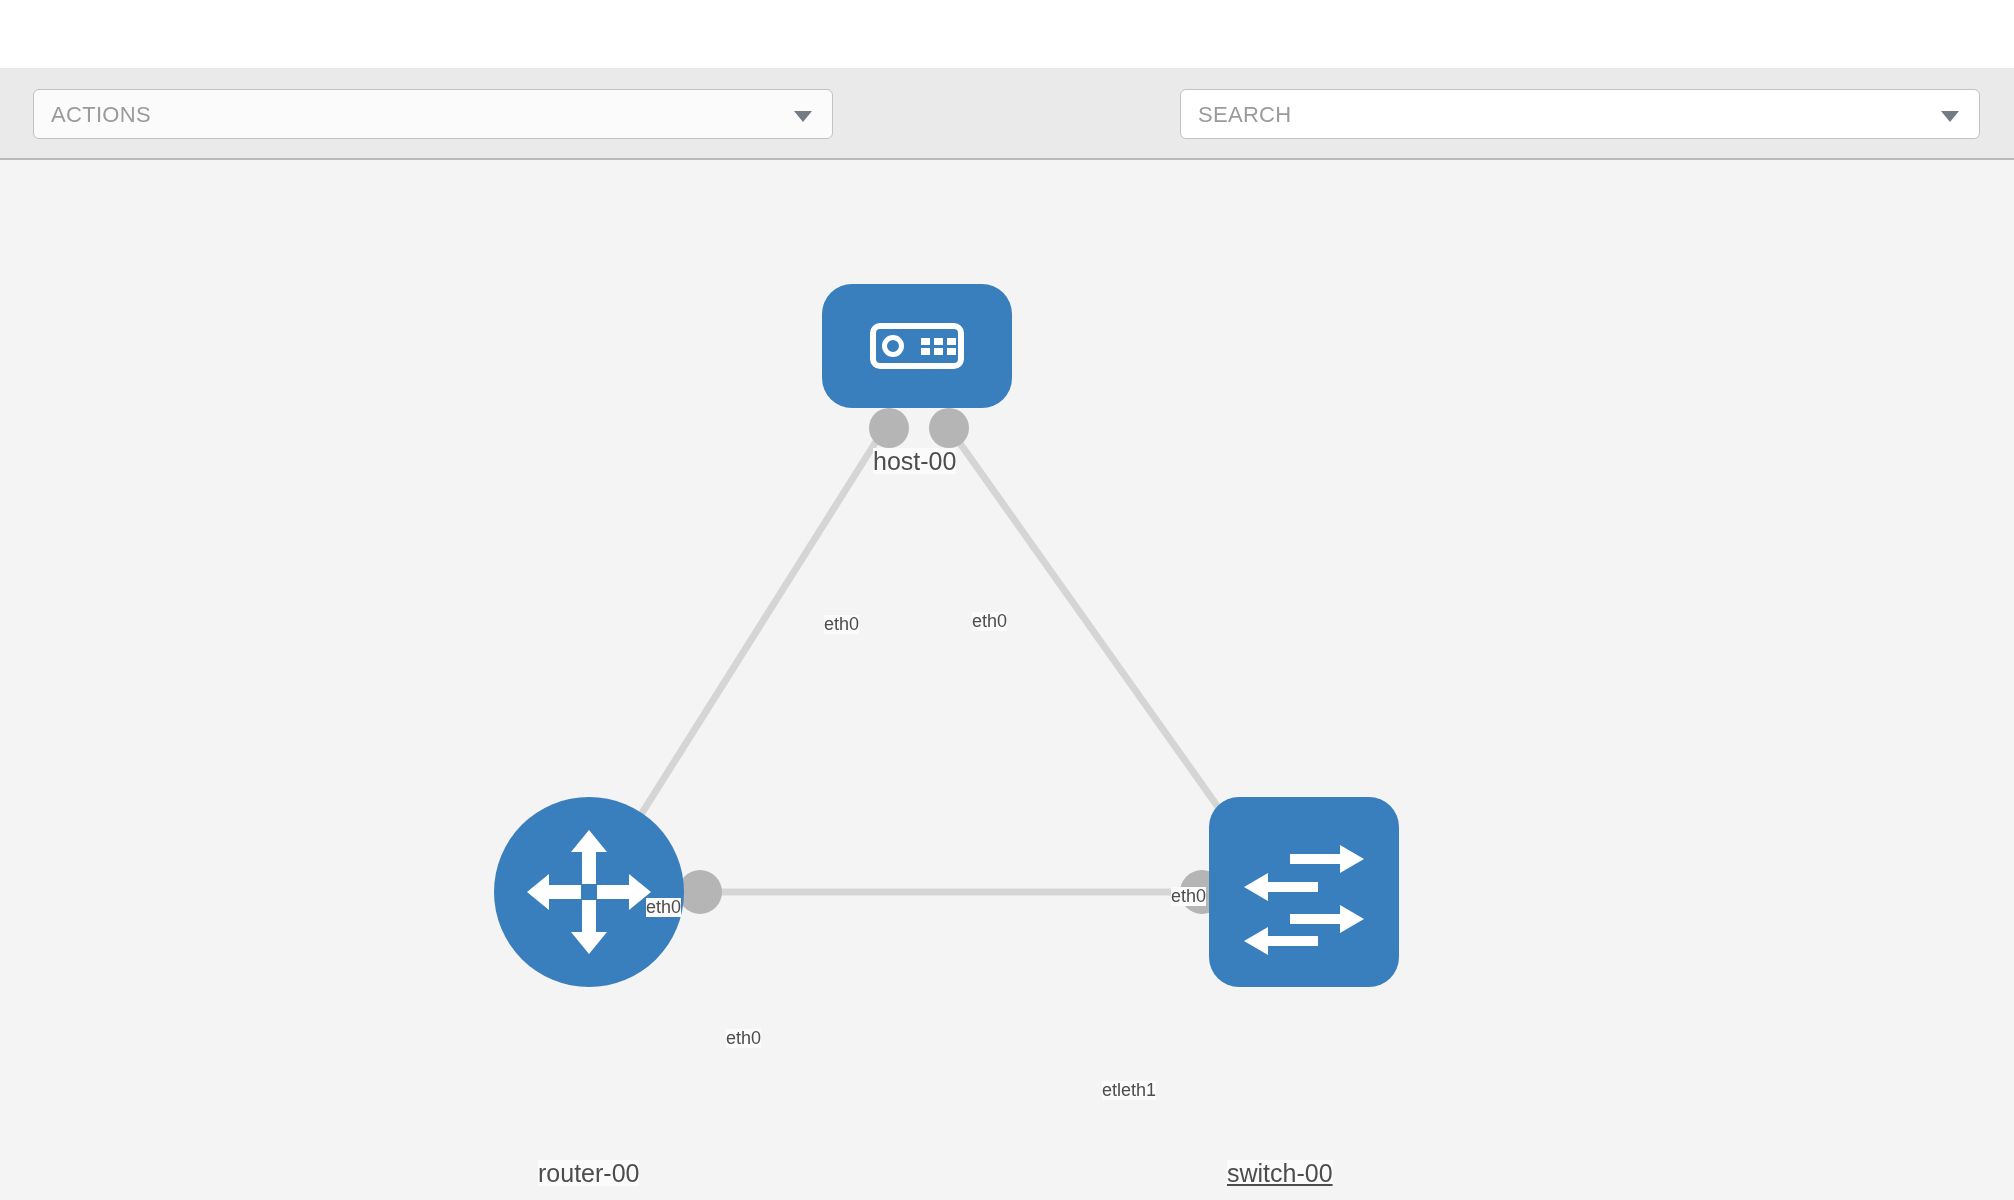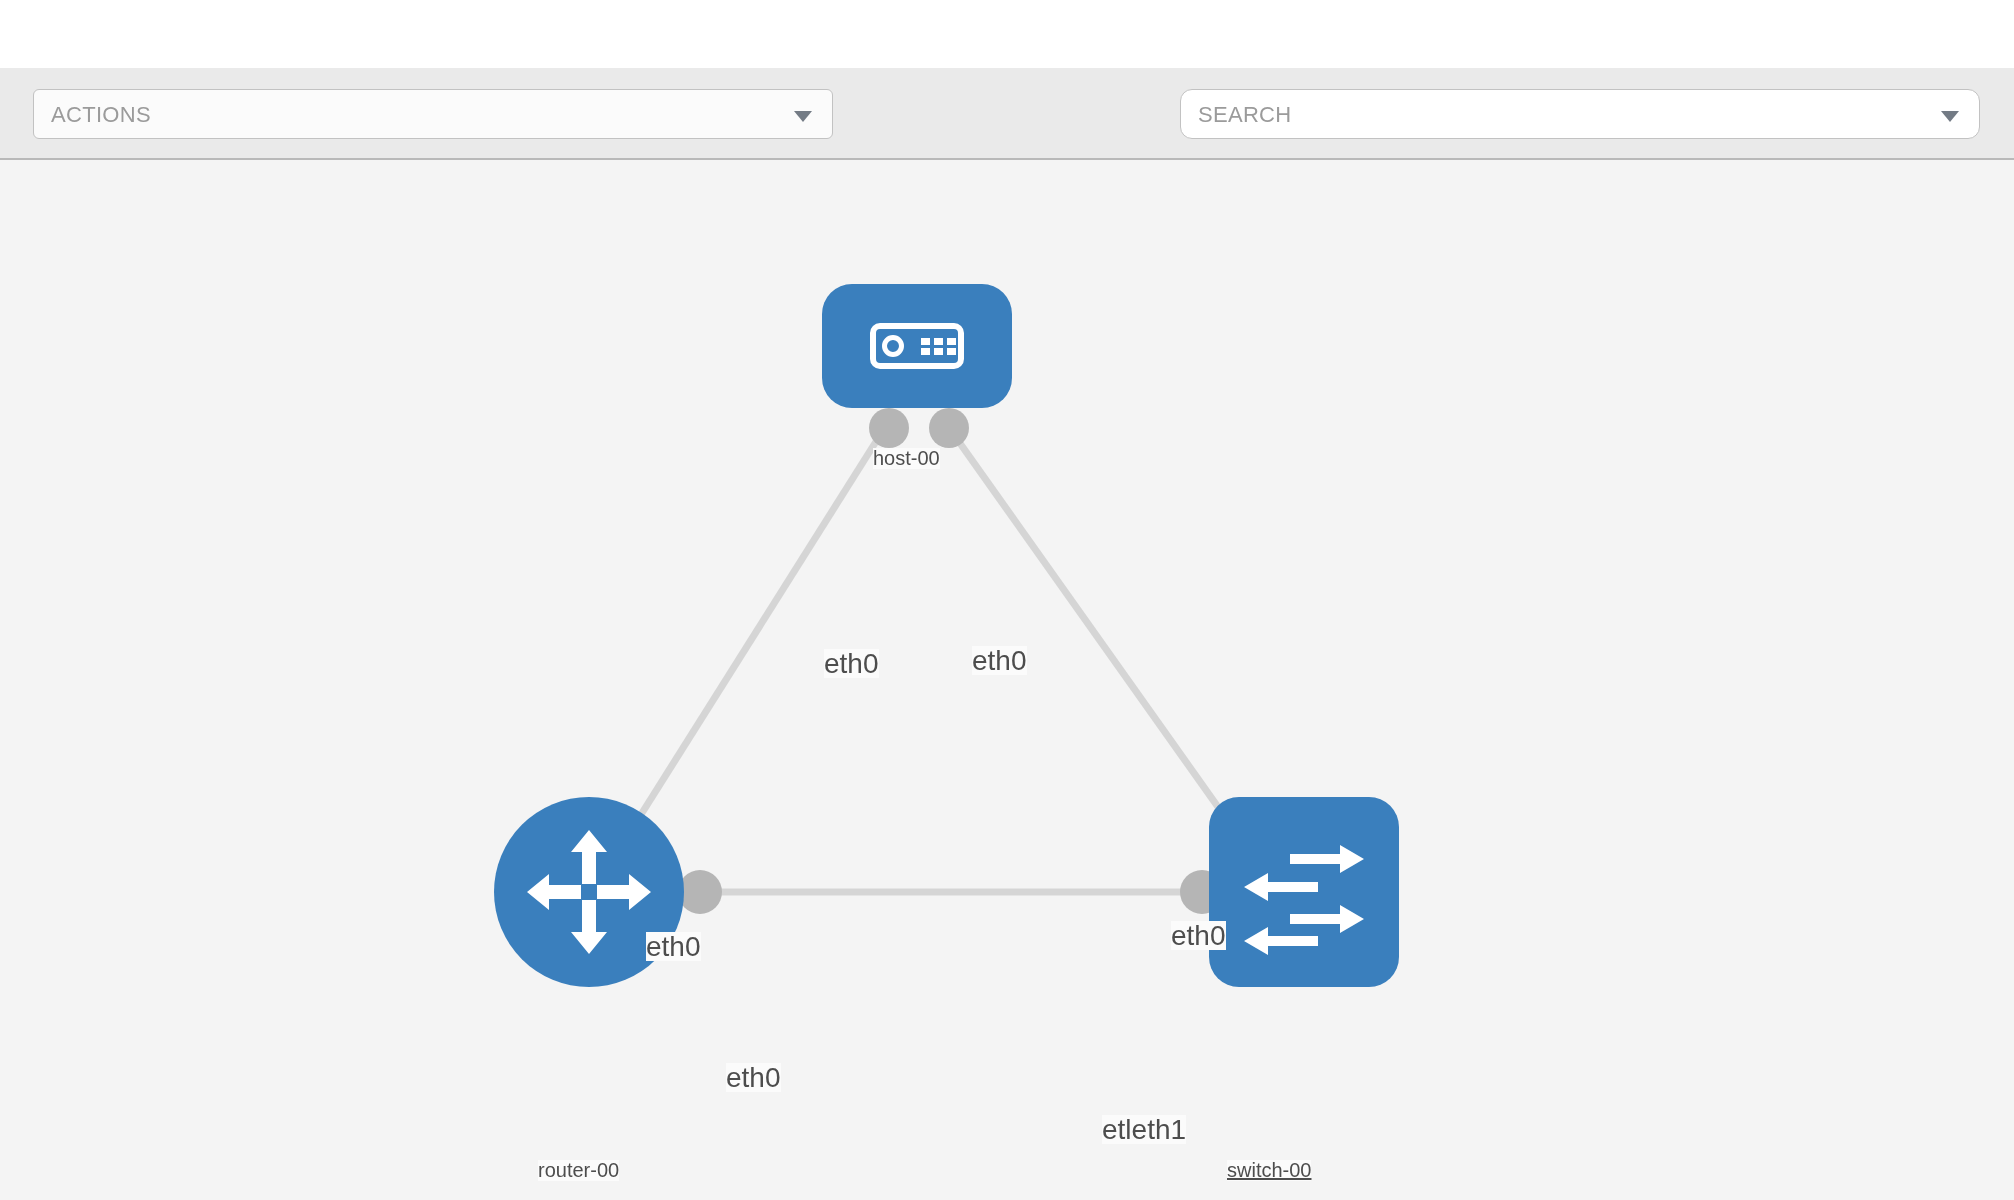"SEARCH" .search-select { border-radius: 12px -> 6px }
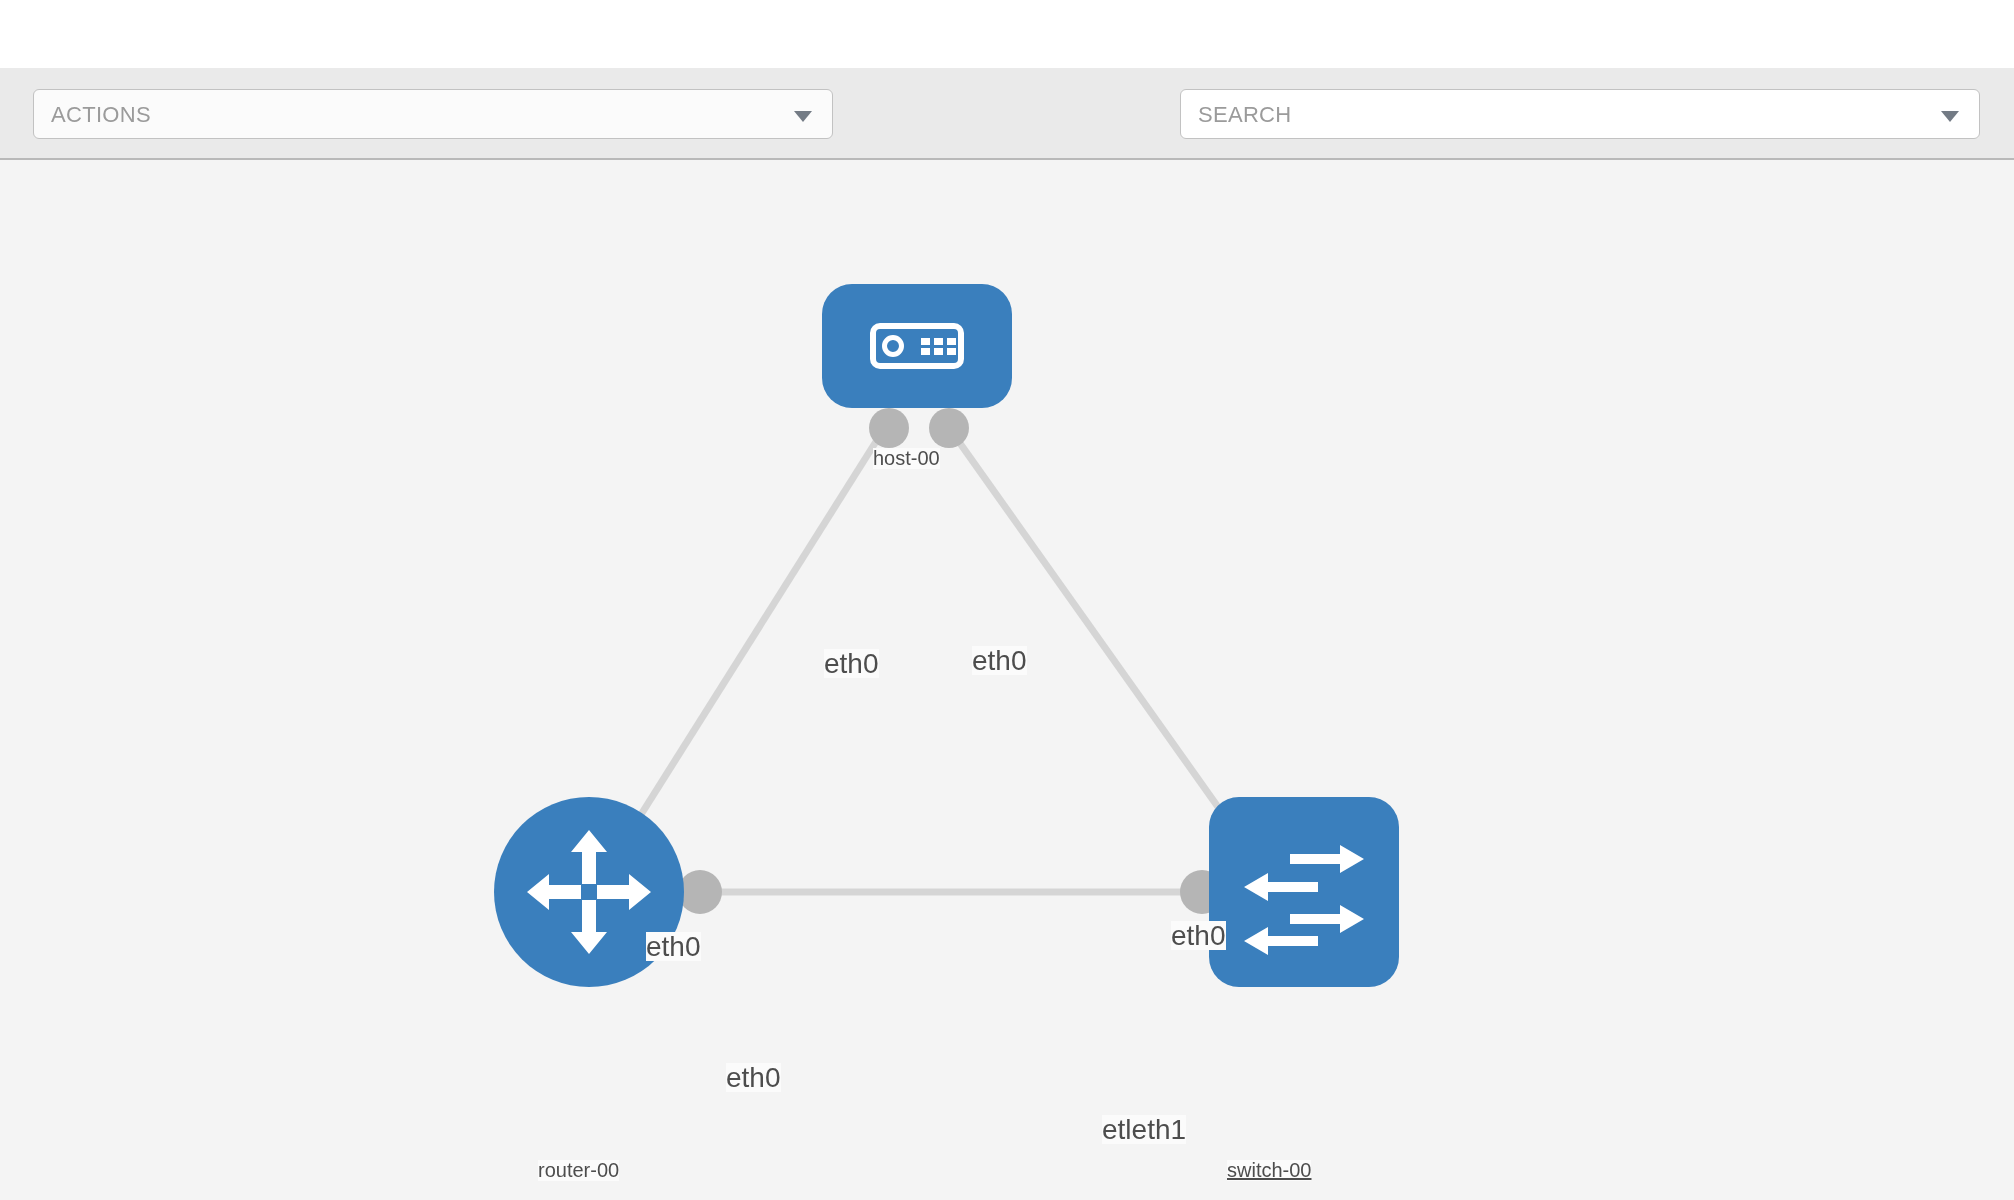"host-00" .nlabel.name { font-size: 20px -> 25px }
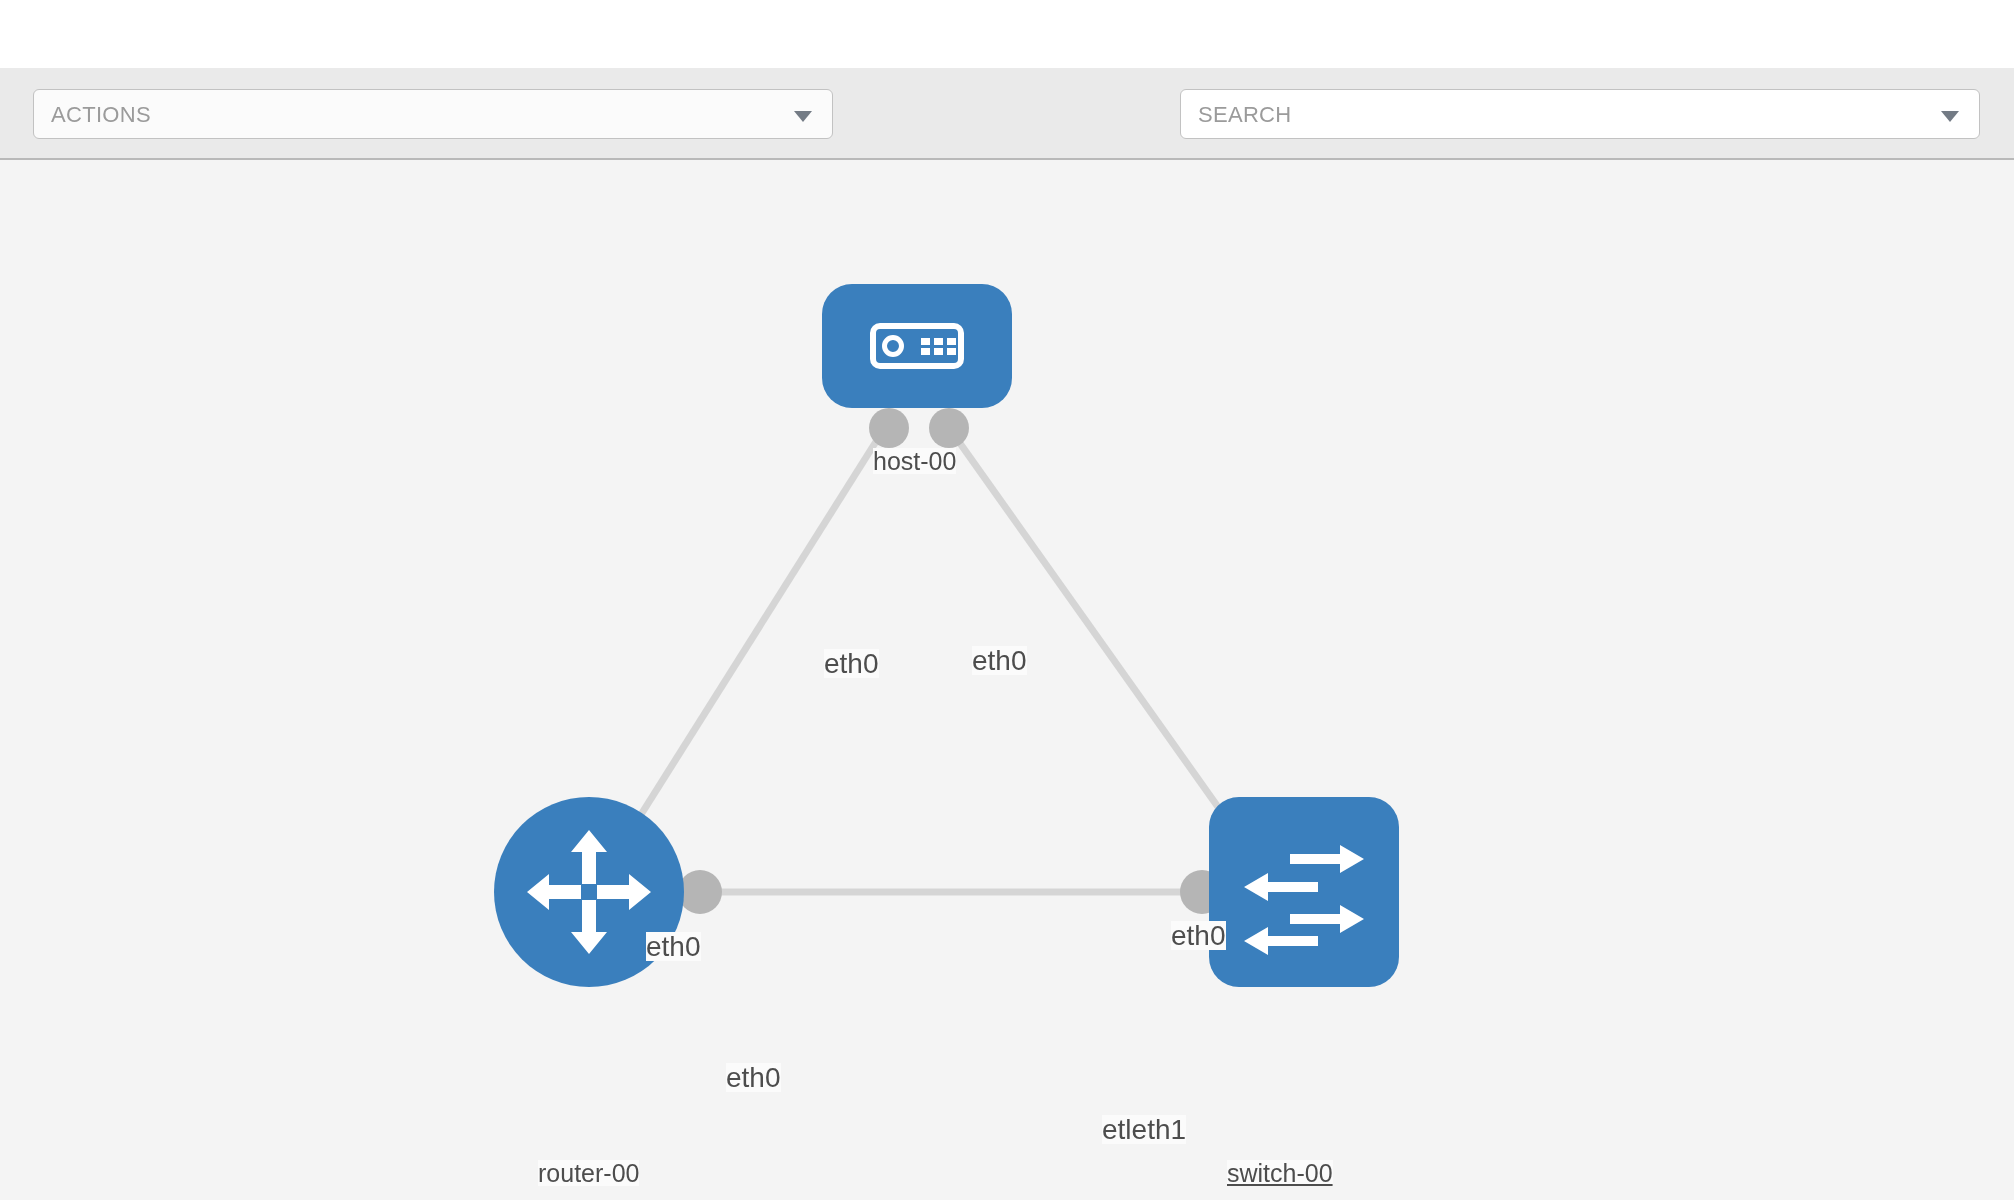"eth0" .nlabel.iface { font-size: 28px -> 18px; margin-top: 34px -> none }
